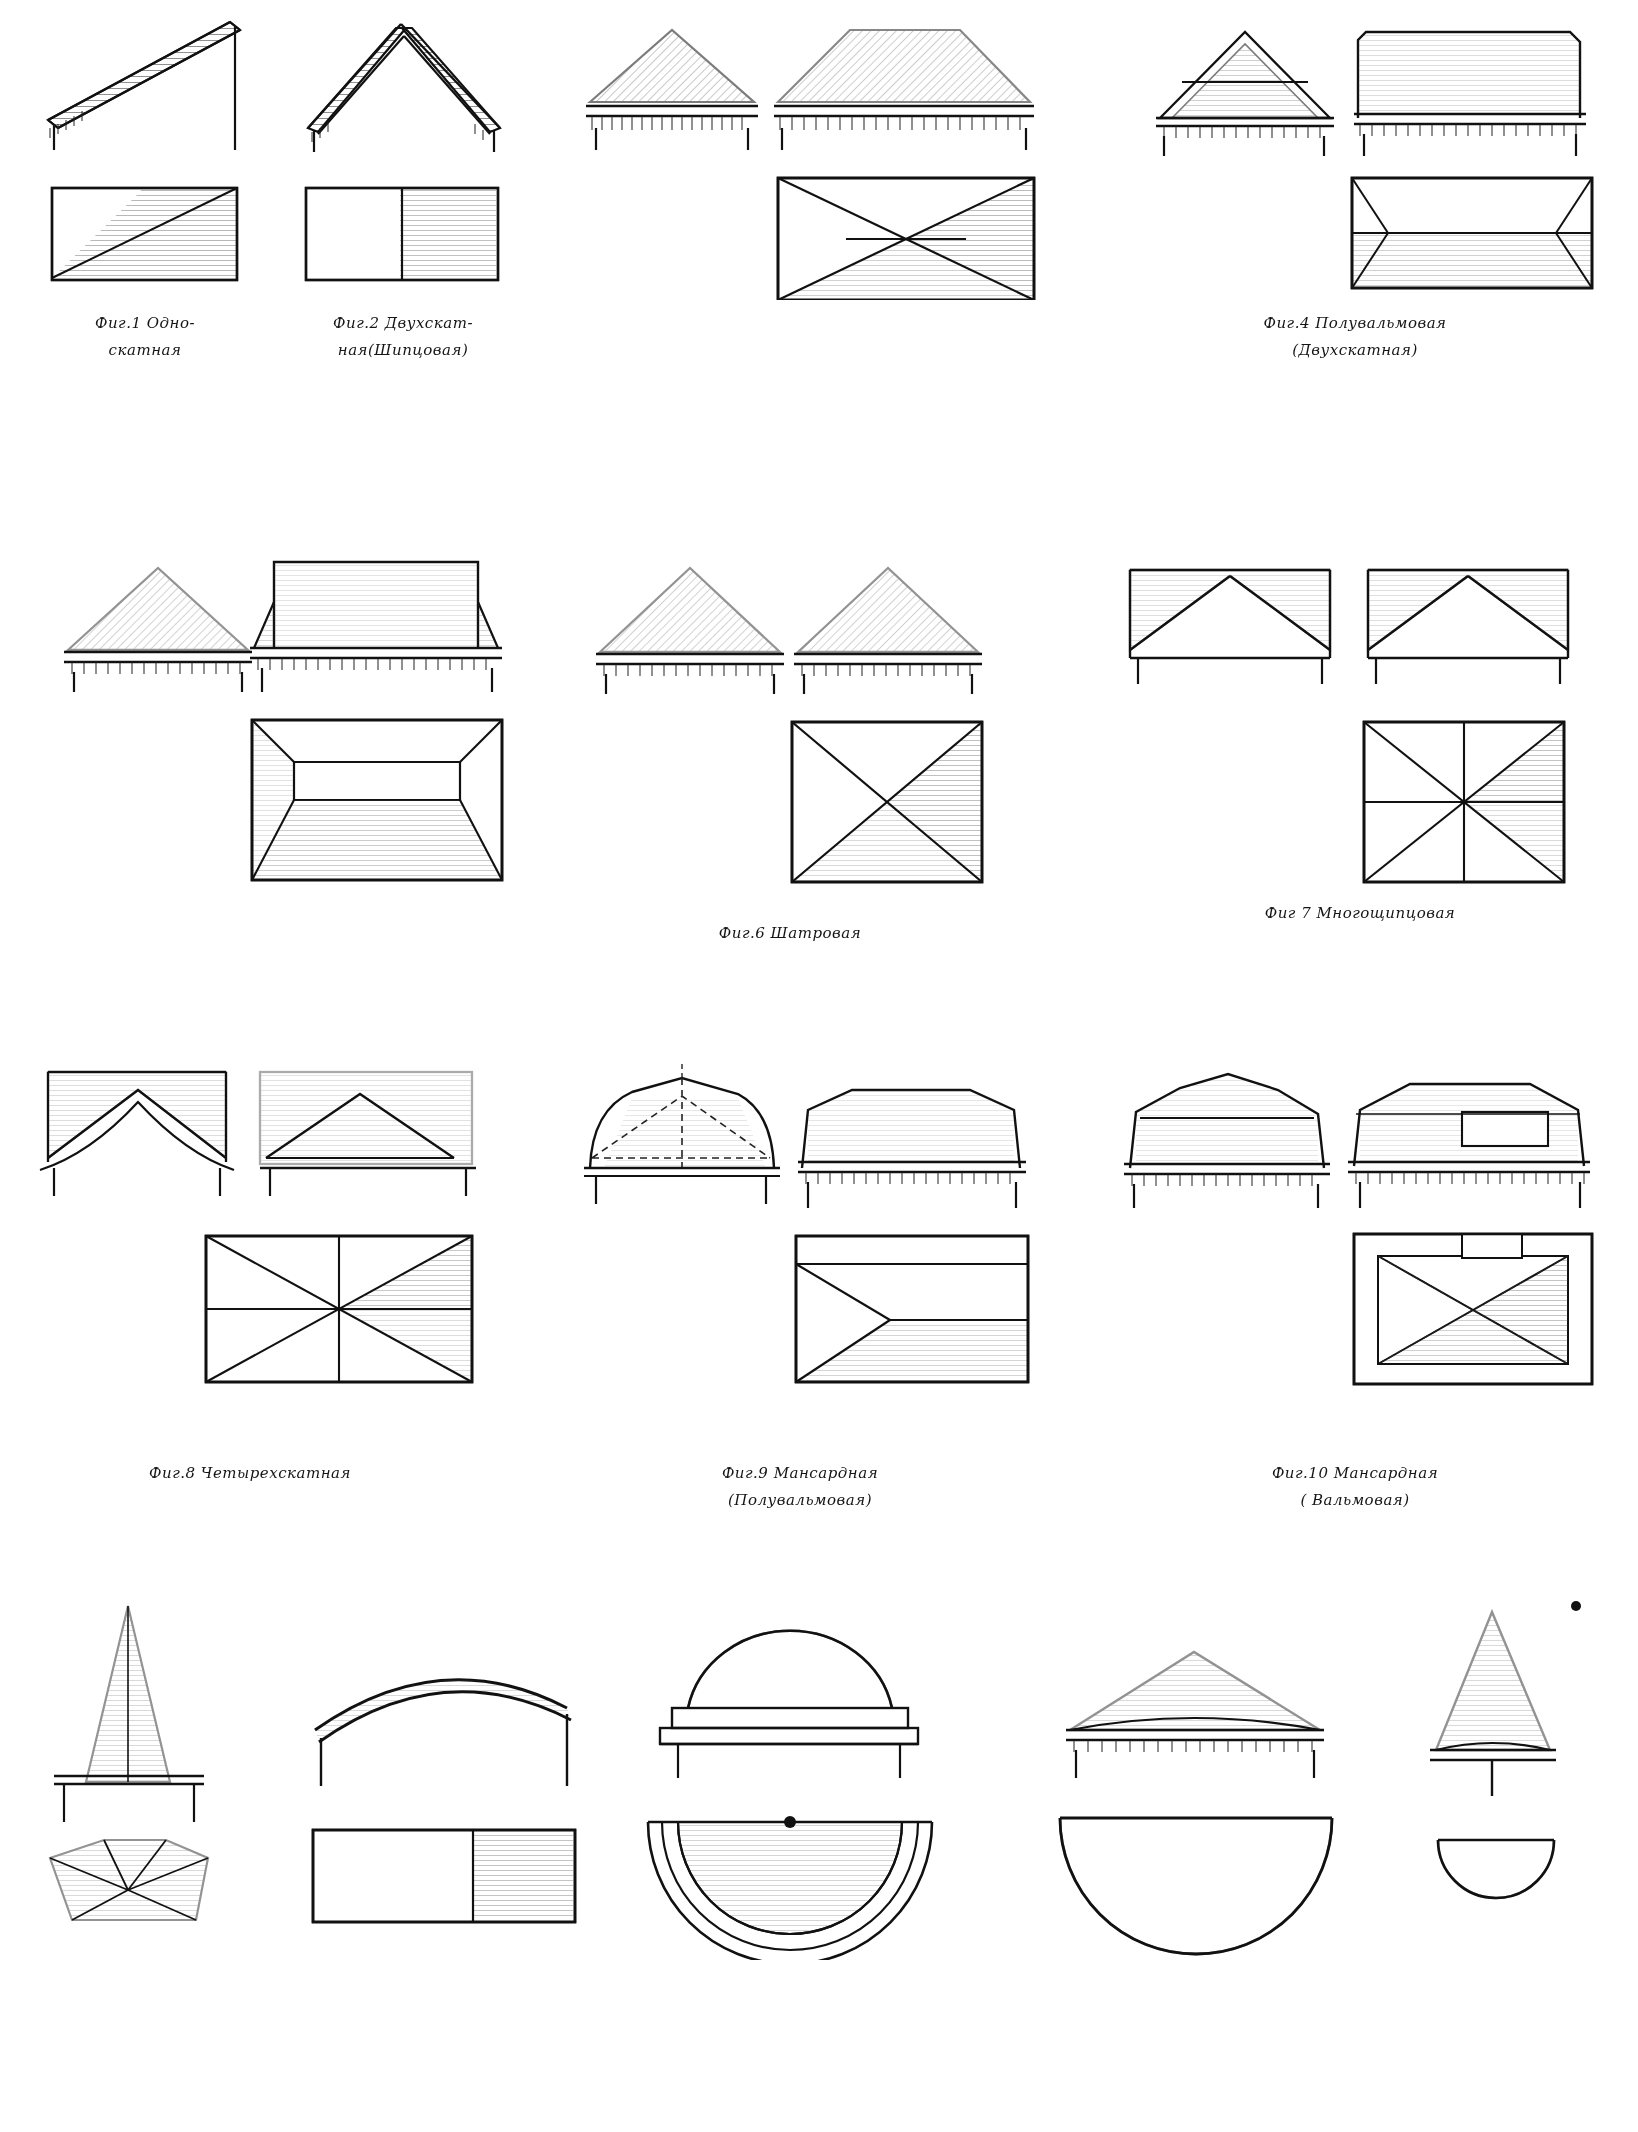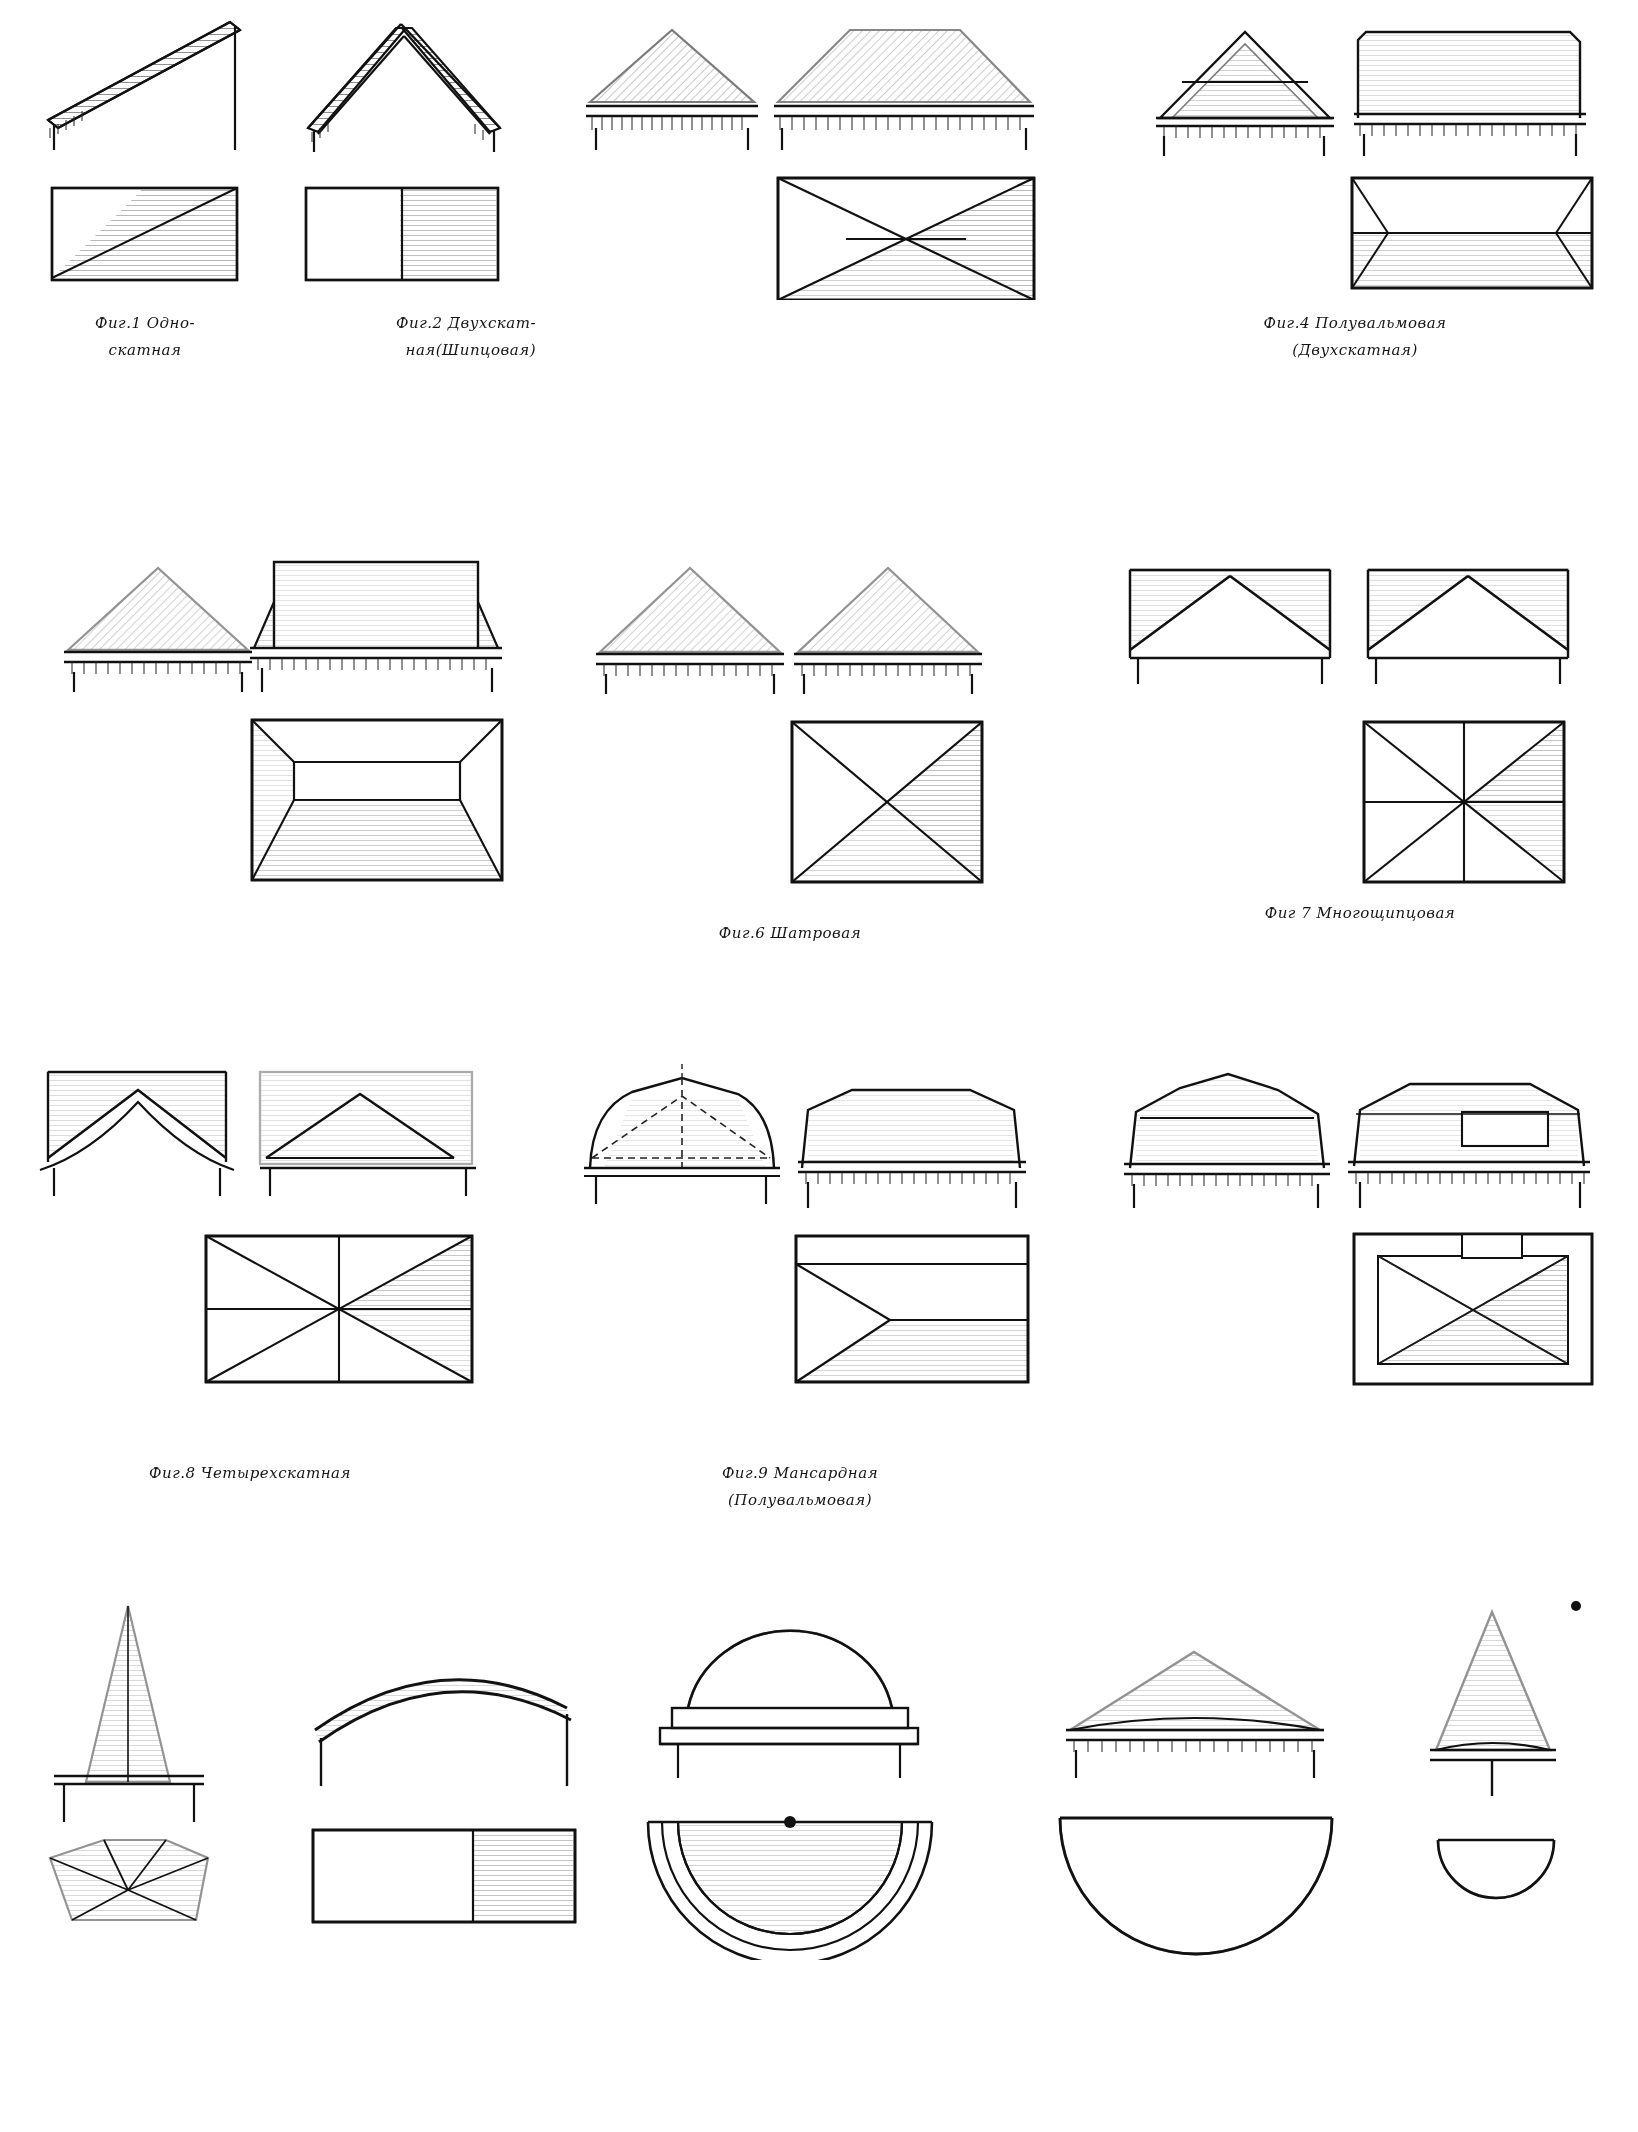"Фиг.2 Двухскат-" div.caption { text-align: right -> none }
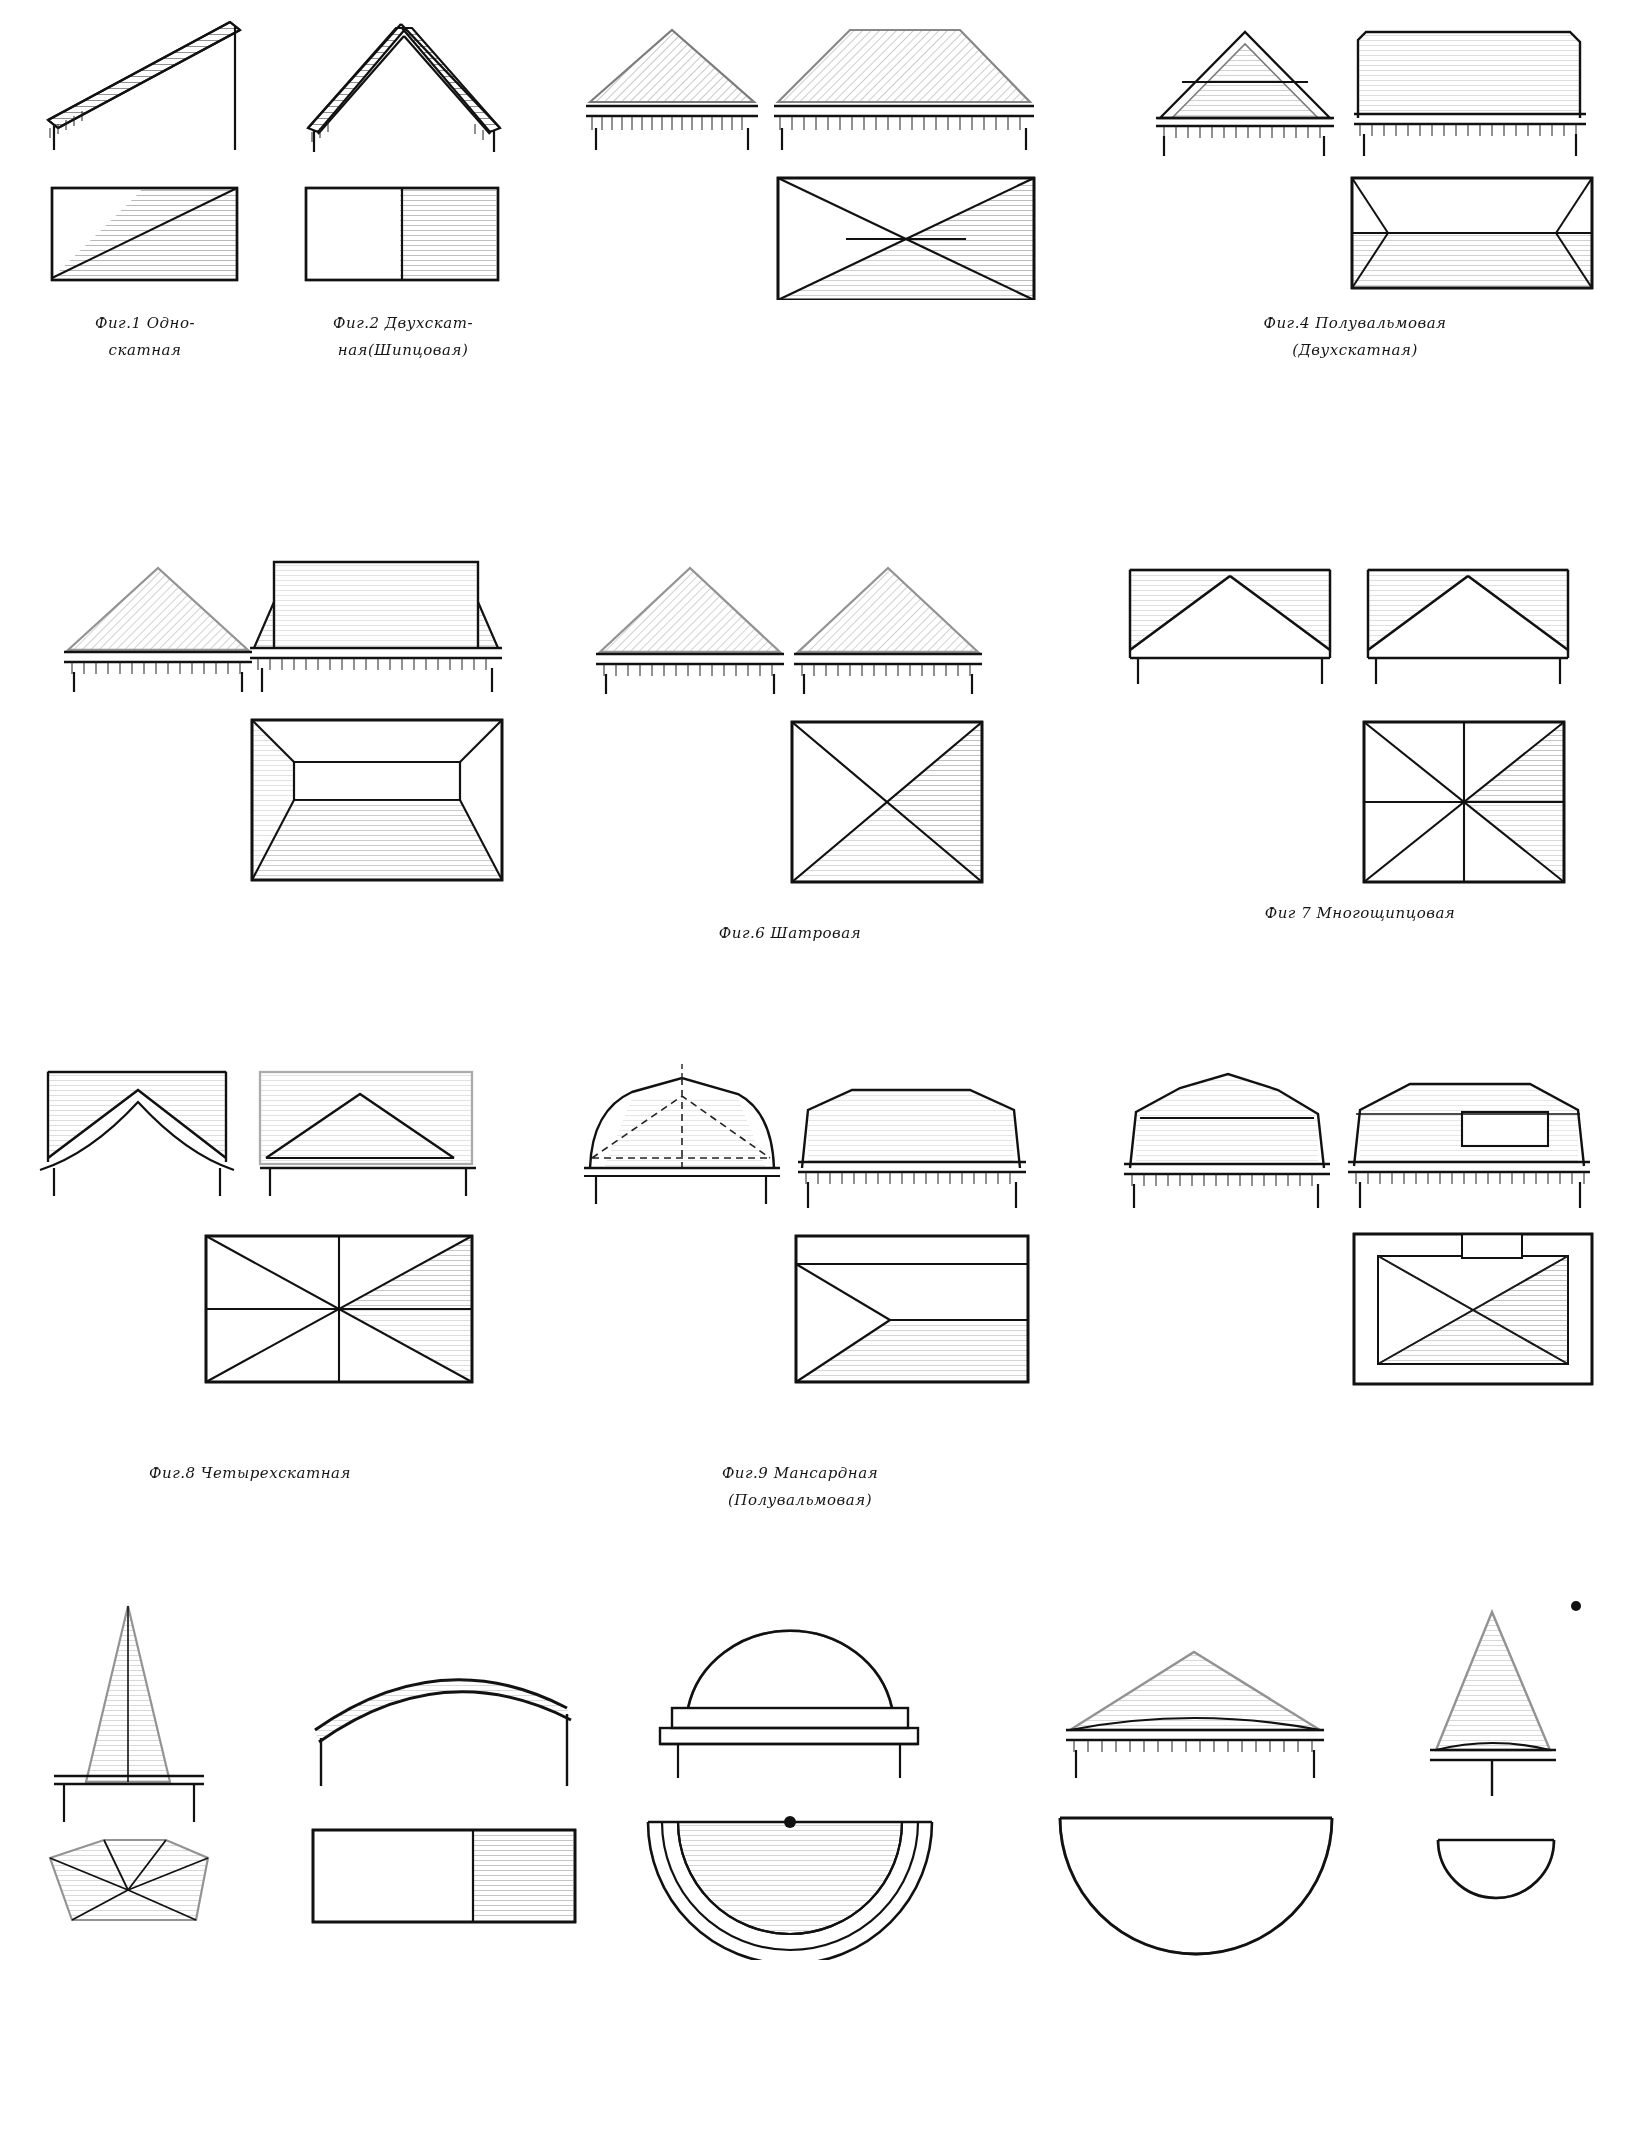"Фиг.10 Мансардная" div.caption { html: none -> <div>Фиг.10 Мансардная ( Вальмовая)</div> }
